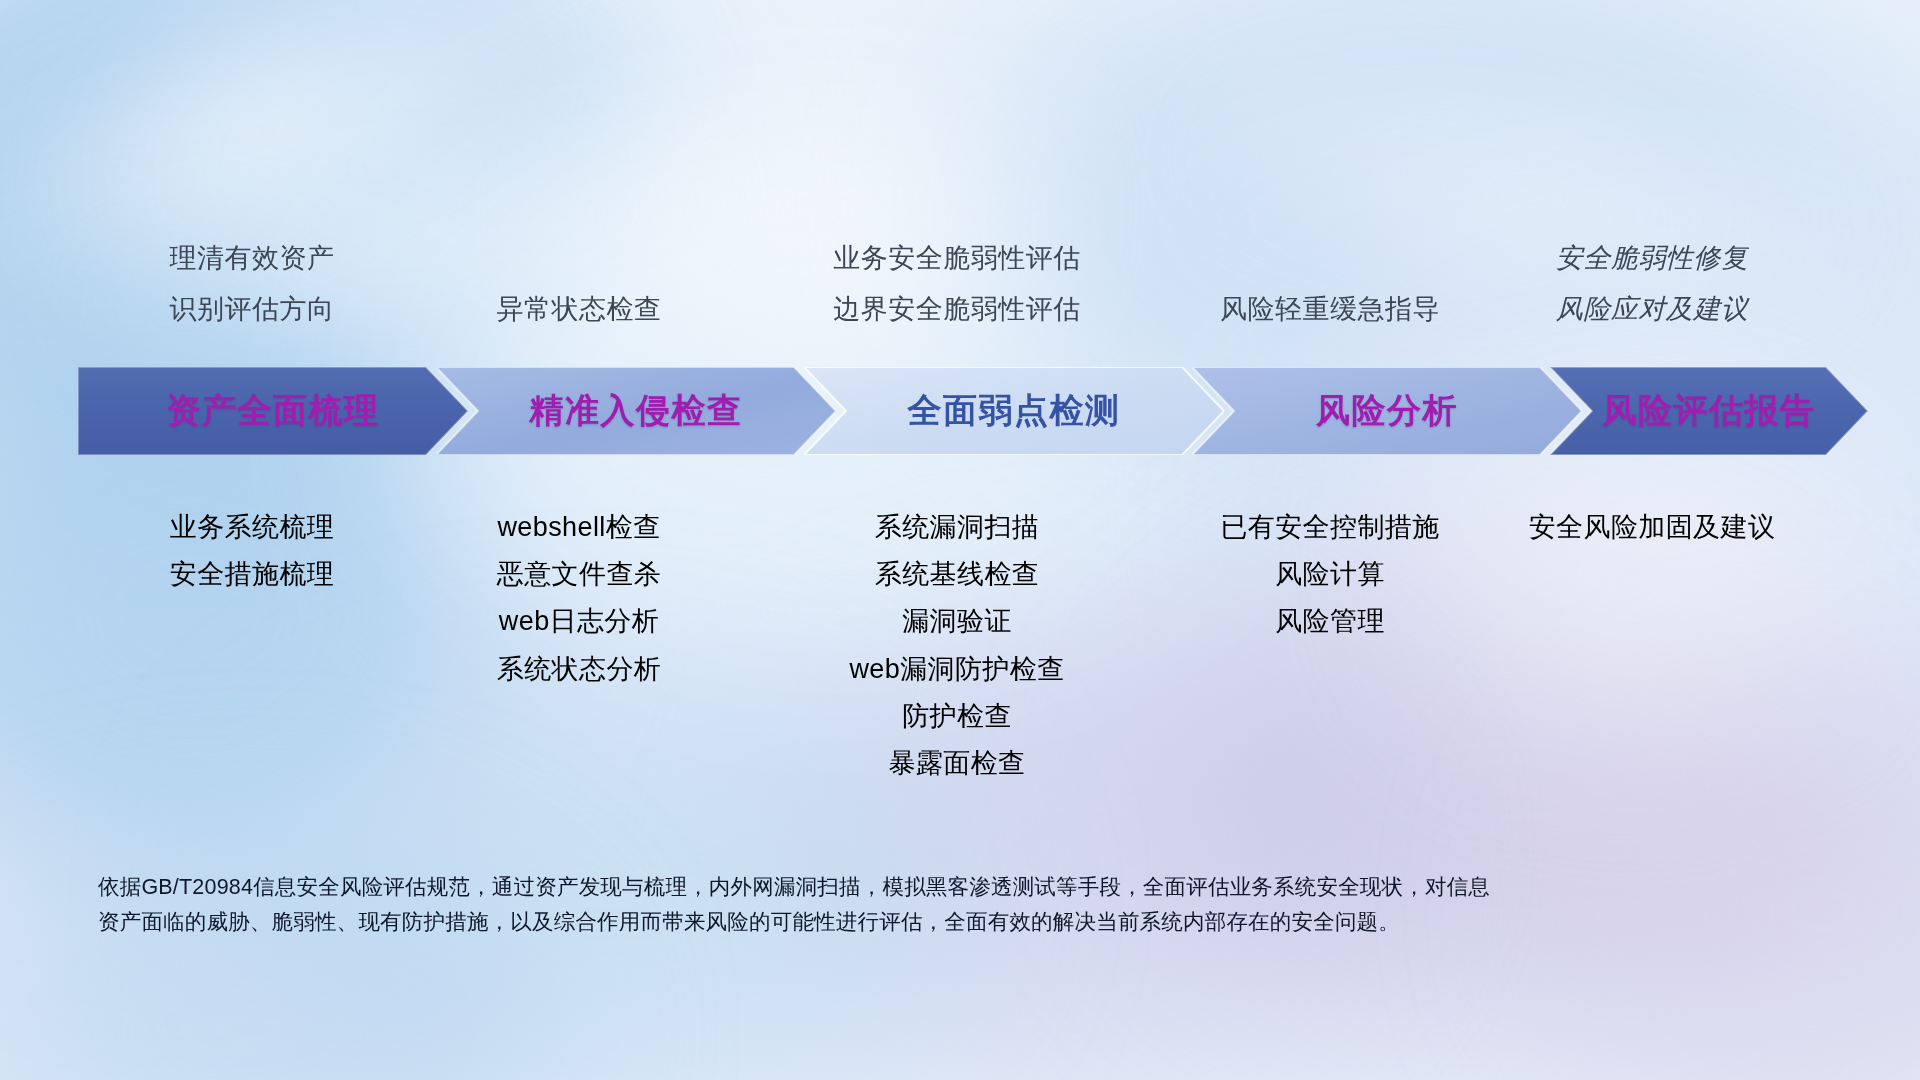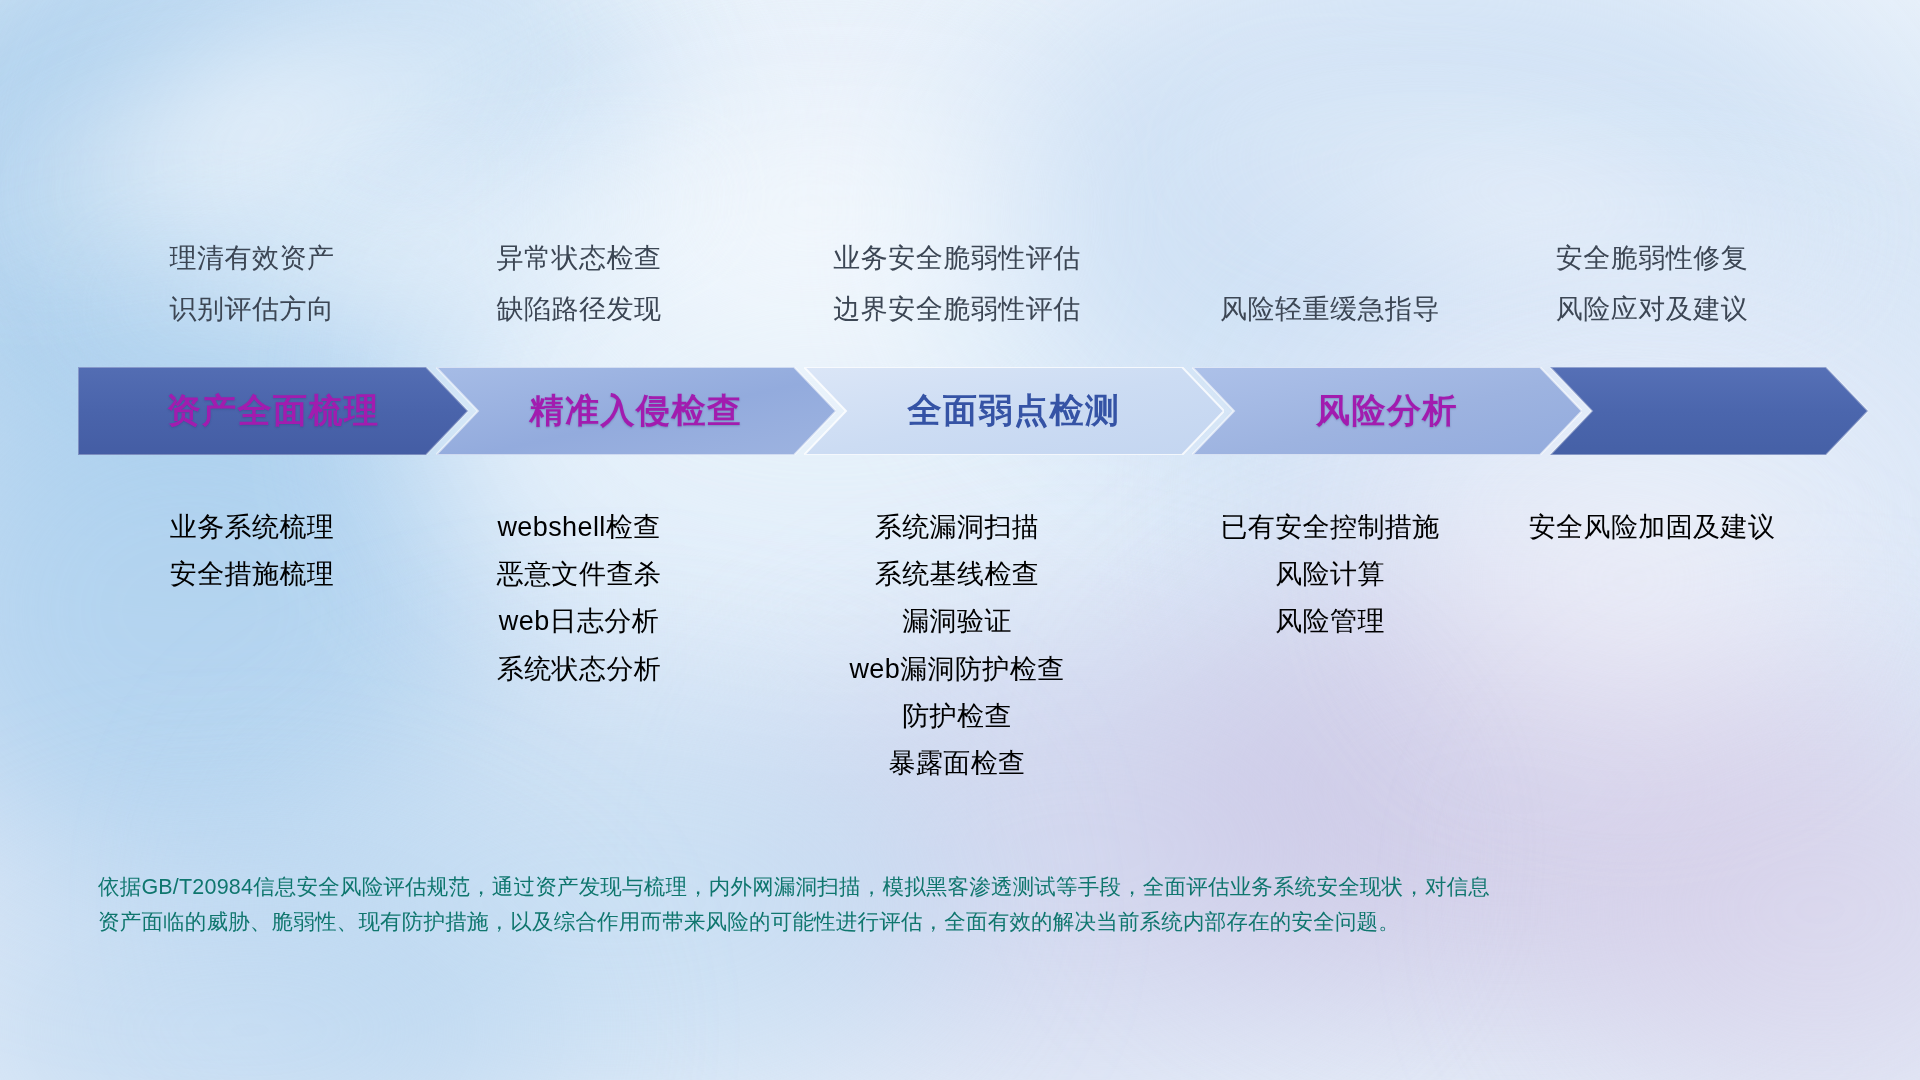"安全脆弱性修复" div.col { font-style: none -> italic }
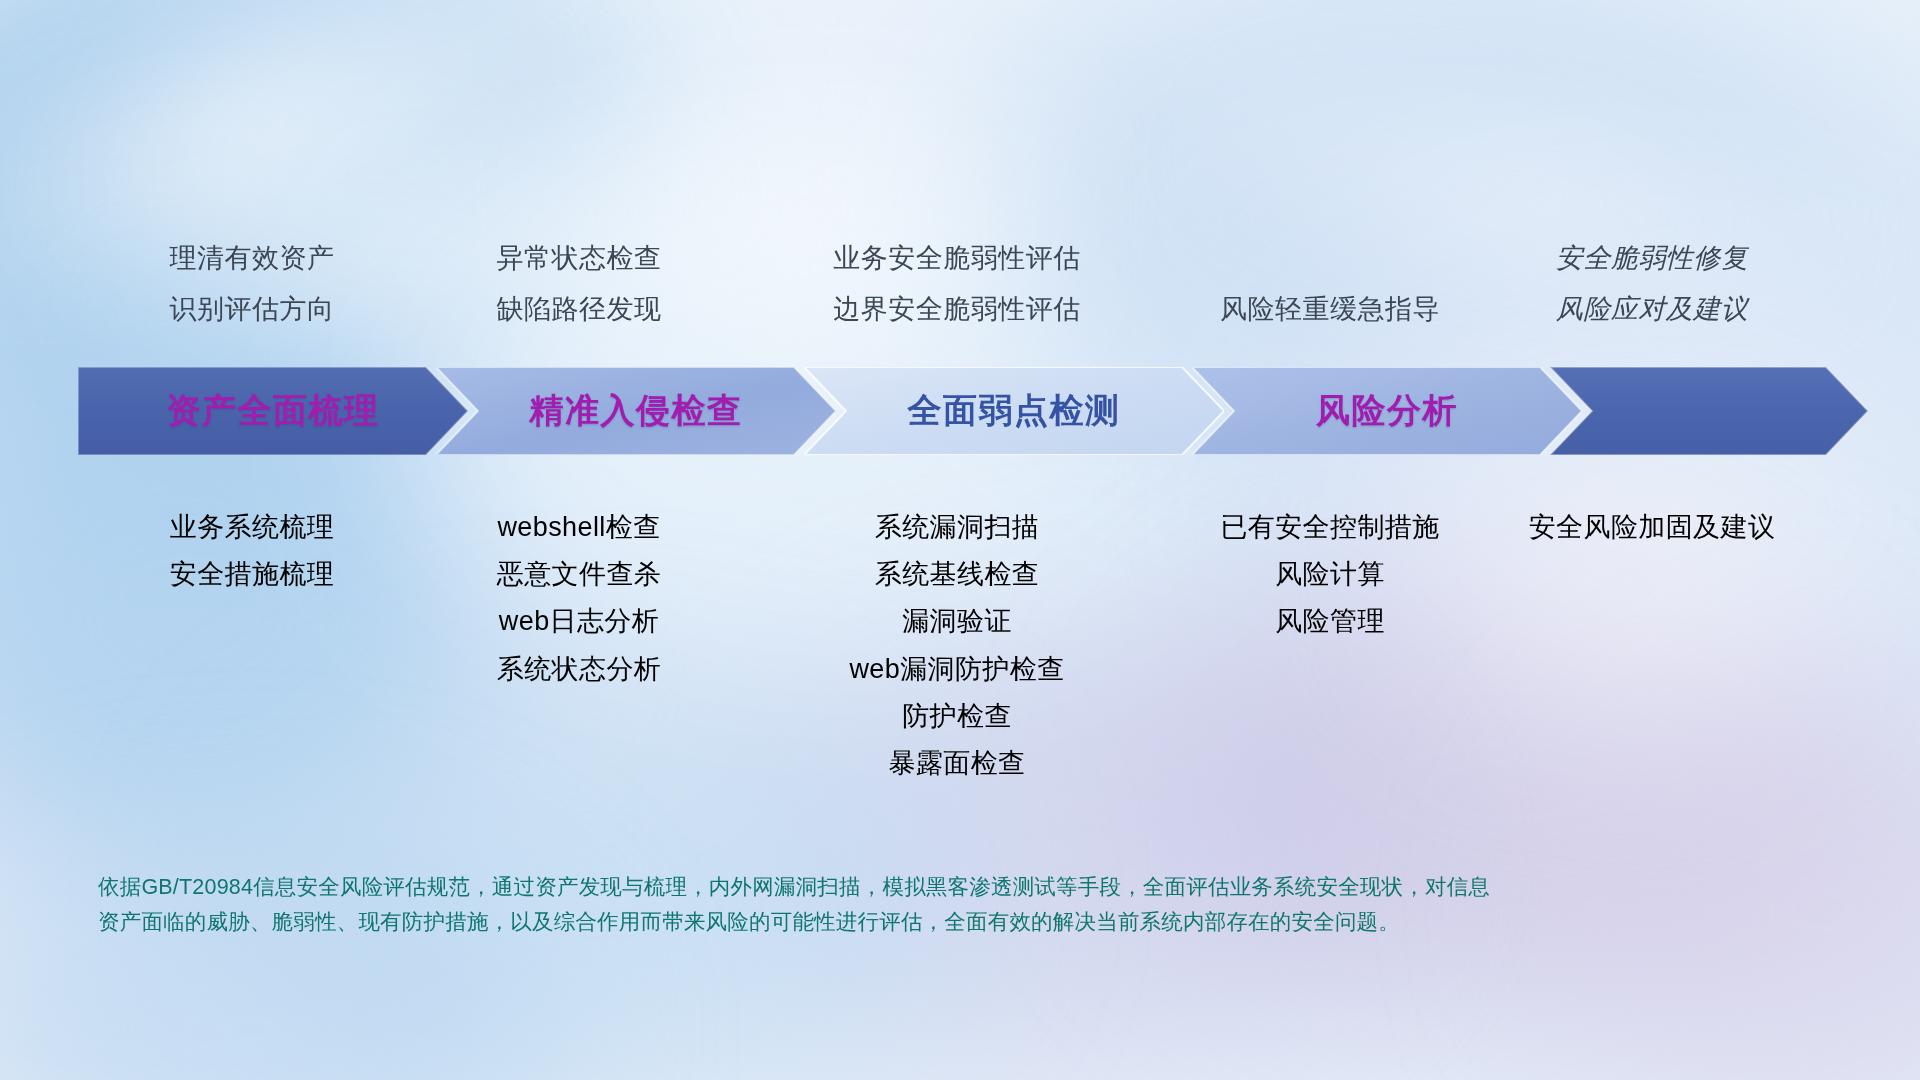"缺陷路径发现" div.top-item { html: <div>缺陷路径发现</div> -> none }
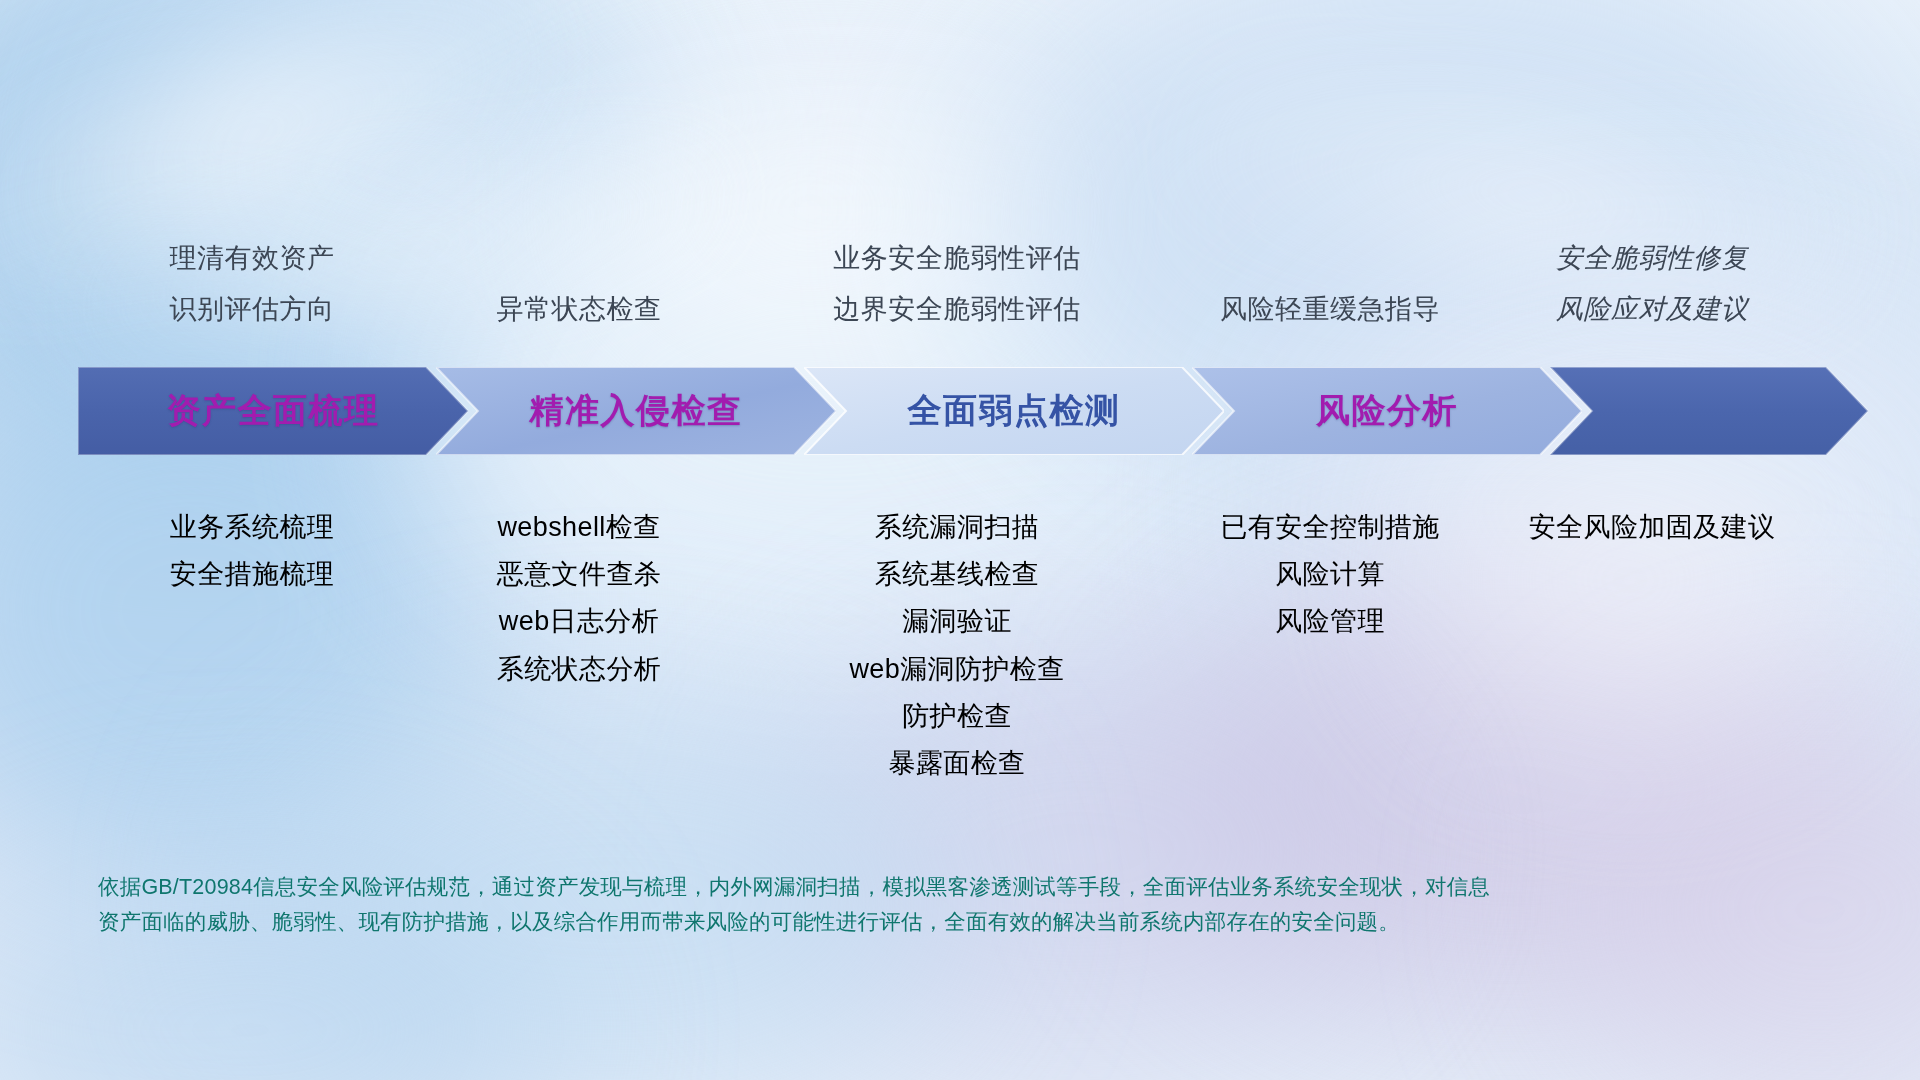"风险评估报告" span.label { html: none -> <span>风险评估报告</span> }
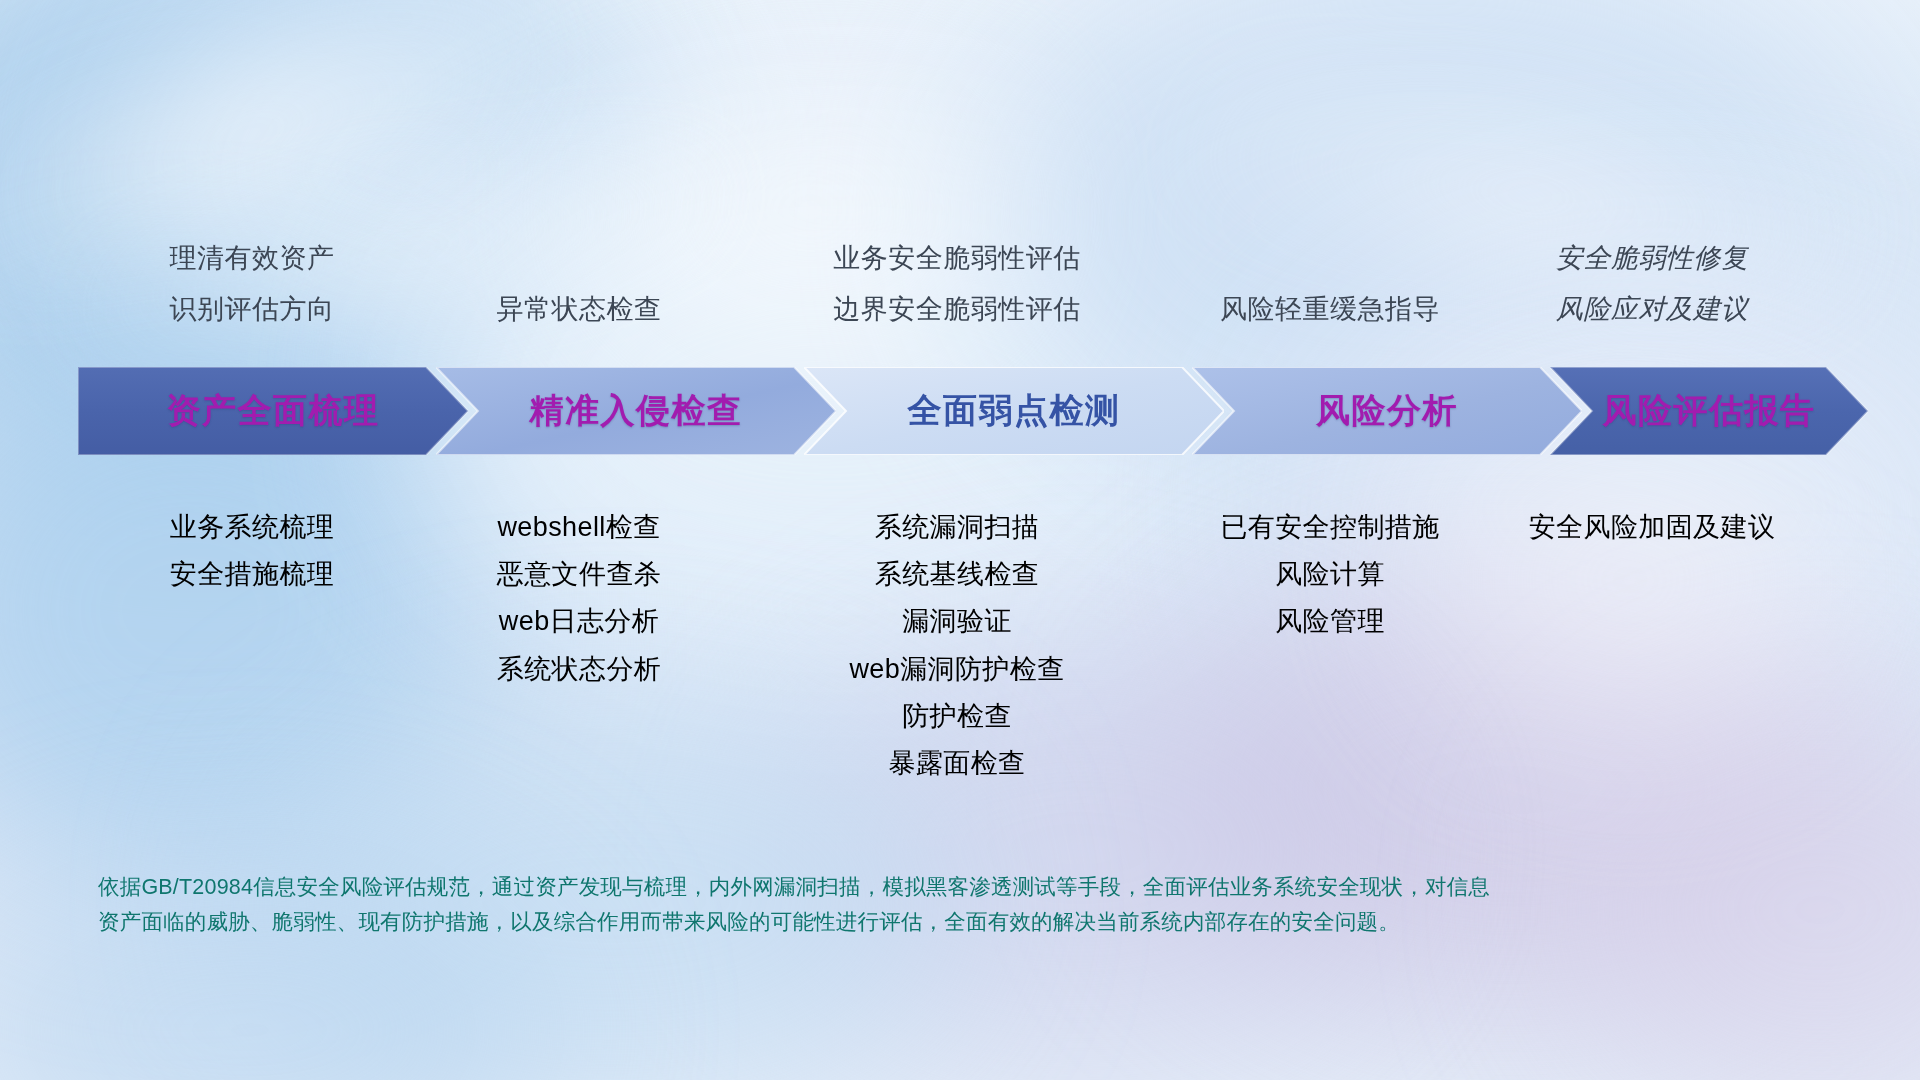"依据GB/T20984信息安全风险评估规范，通过资产发现与梳理，内外网漏洞扫描，" #footer { color: #0f766e -> #0f172a }
